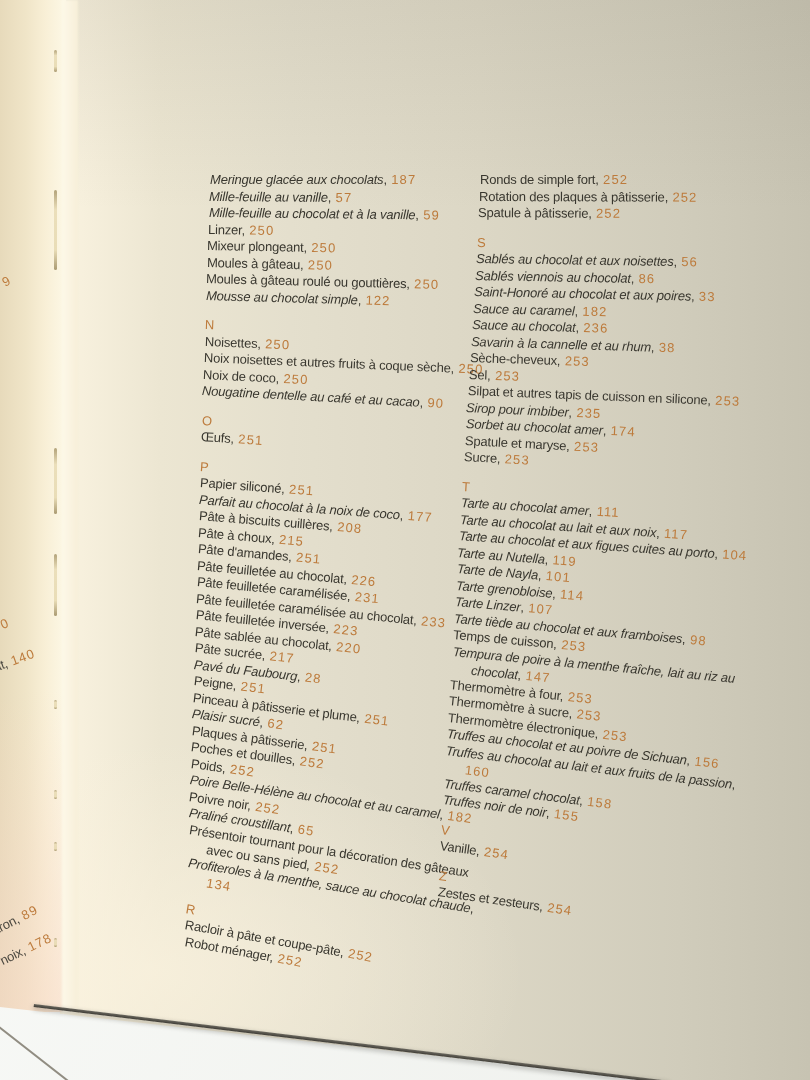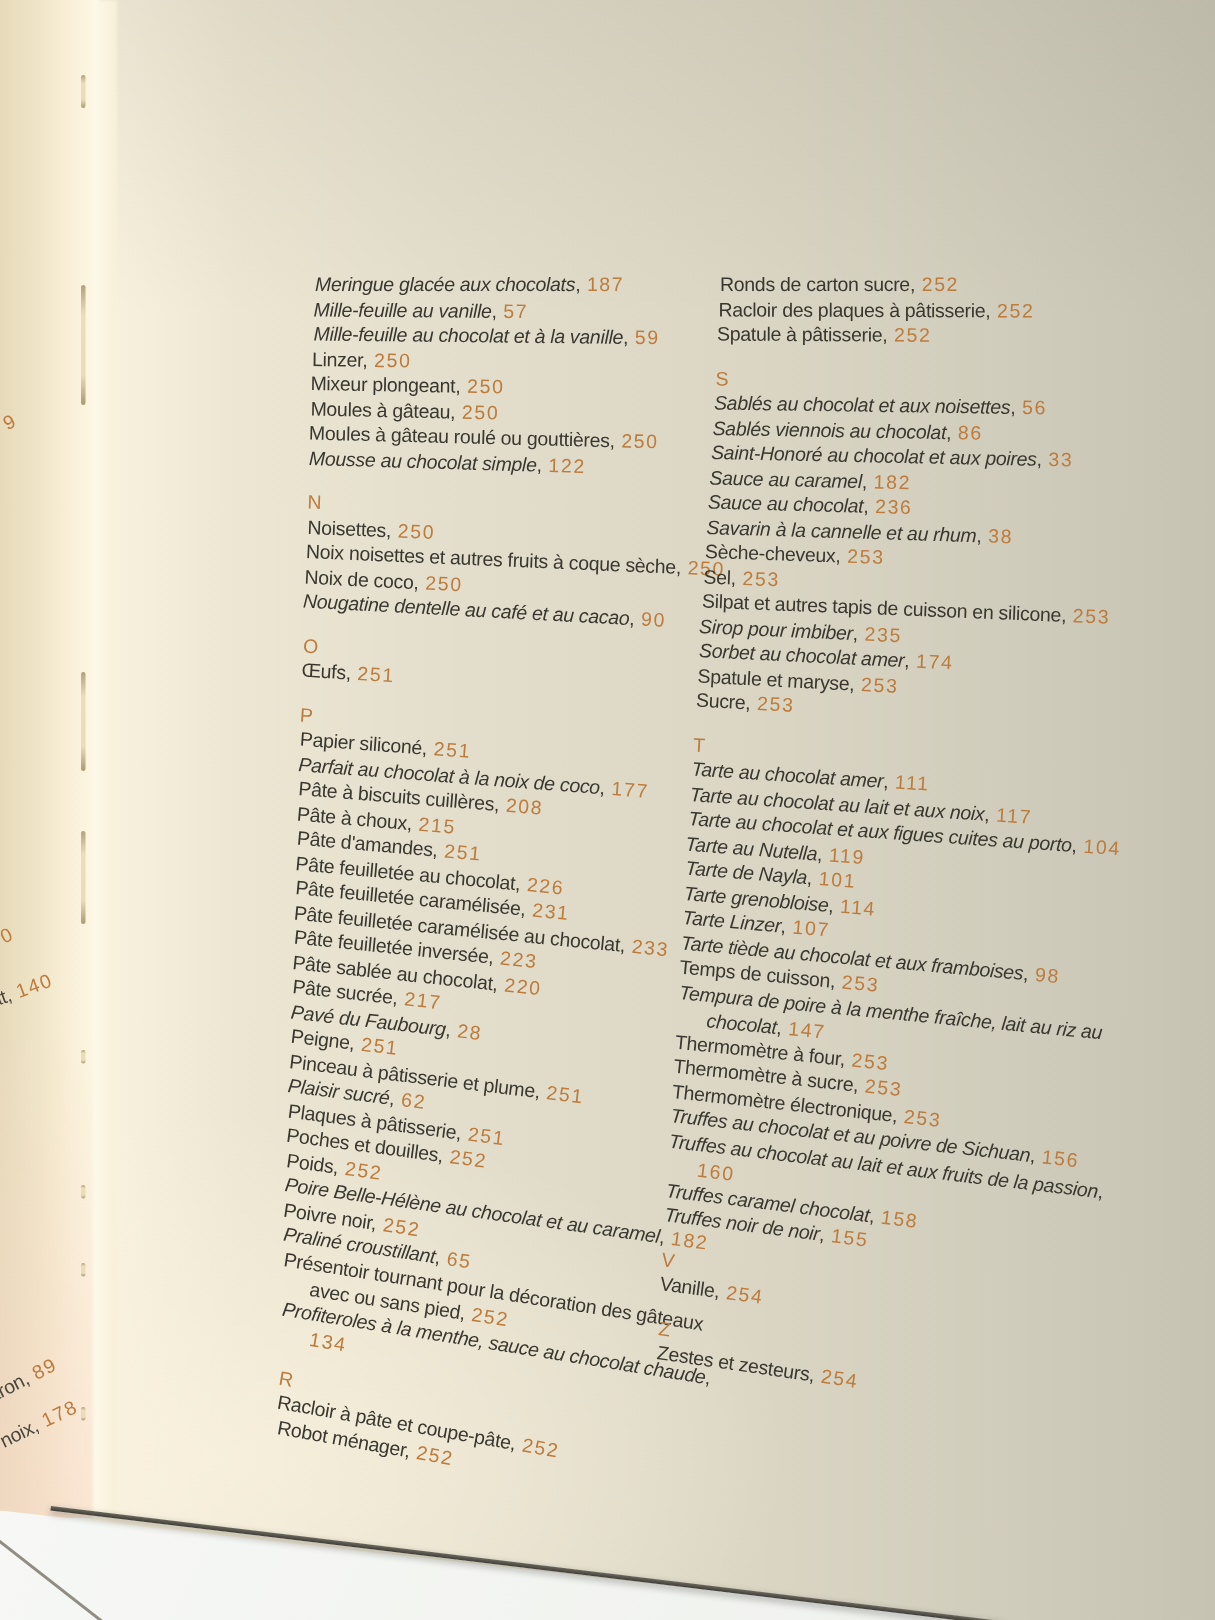"Meringue glacée aux chocolats, 187" .col { top: 182px -> 172px }
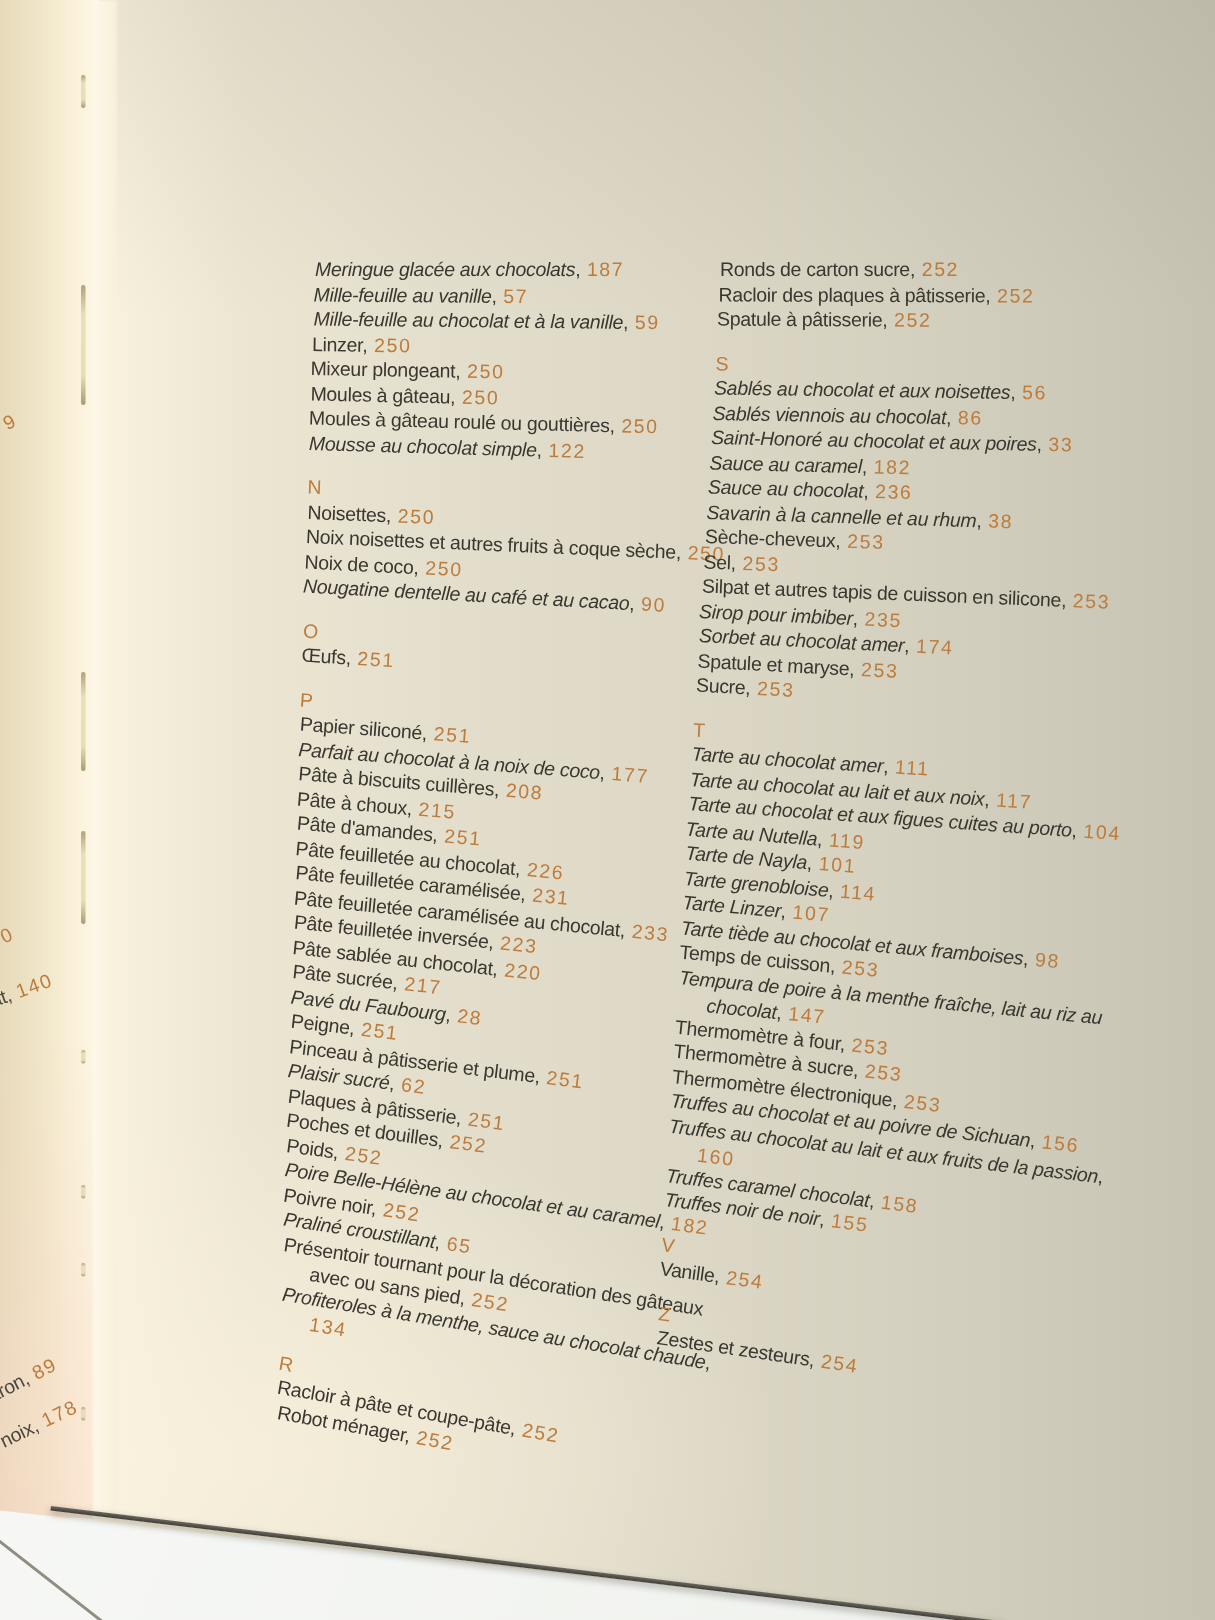"Ronds de carton sucre" span.t { text: carton sucre -> simple fort }
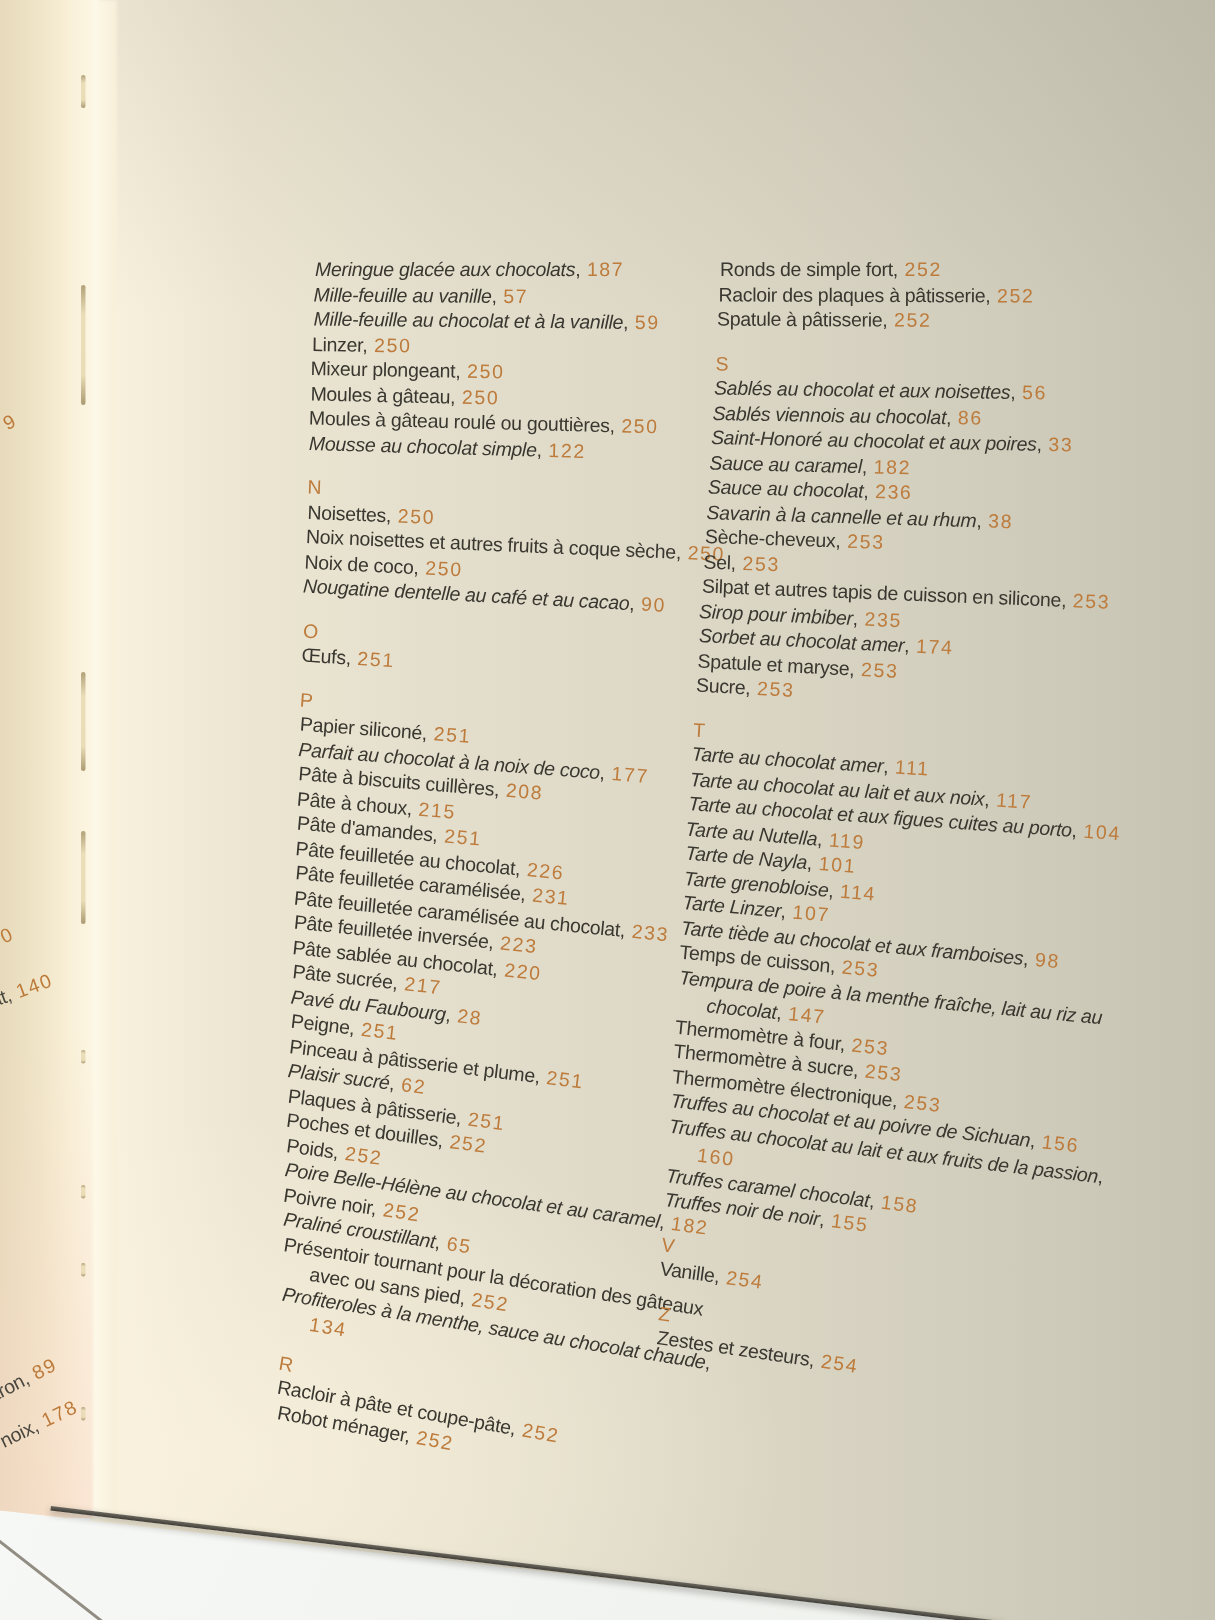"Racloir des plaques à pâtisserie" span.t { text: Racloir -> Rotation }
